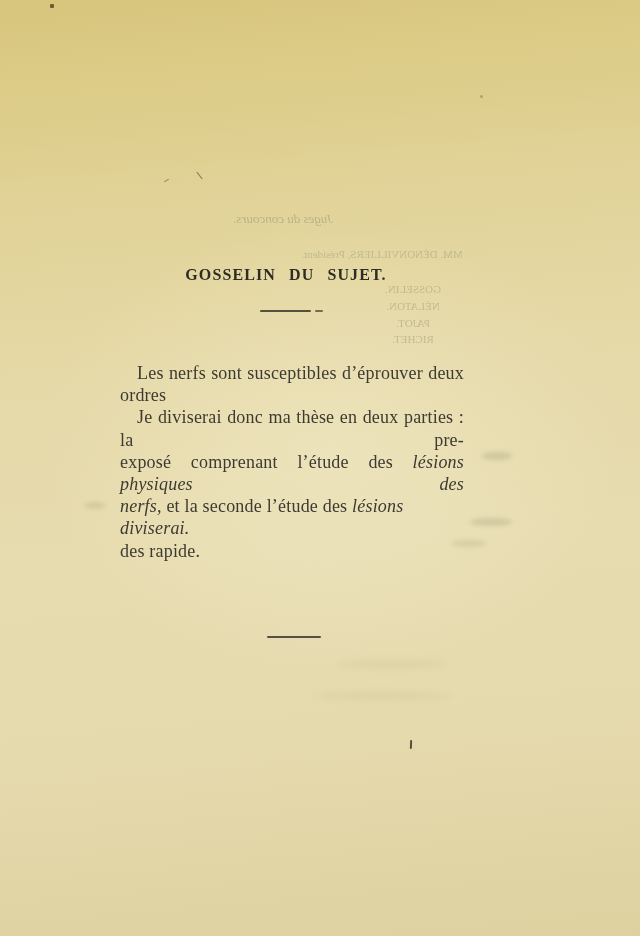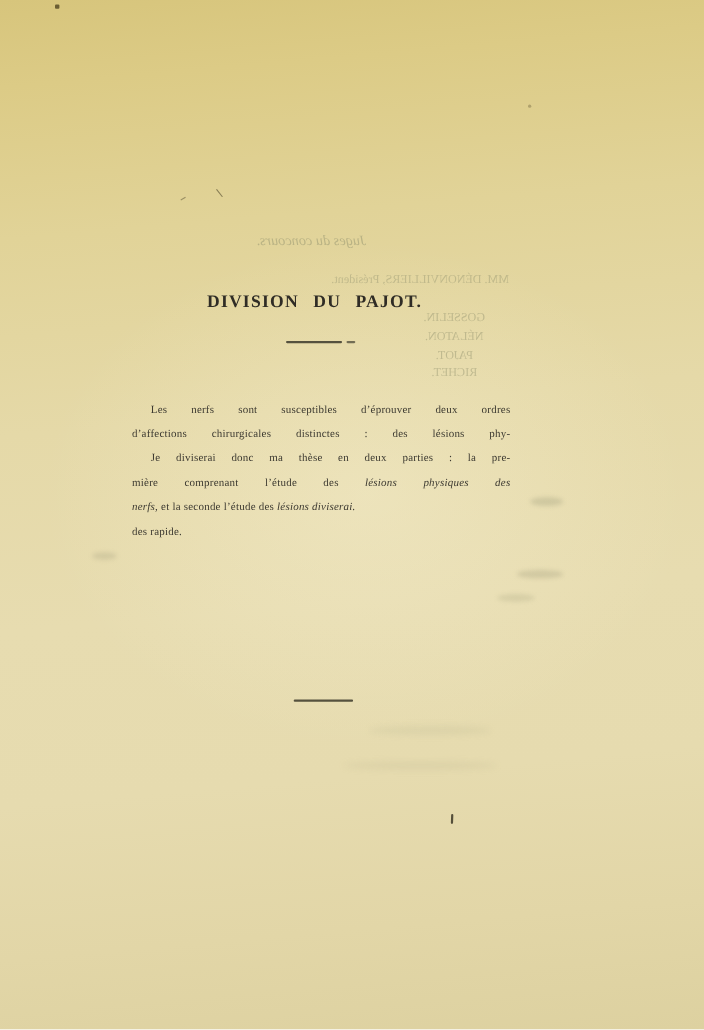"DIVISION DU PAJOT." span { text: DIVISION DU PAJOT -> GOSSELIN DU SUJET }
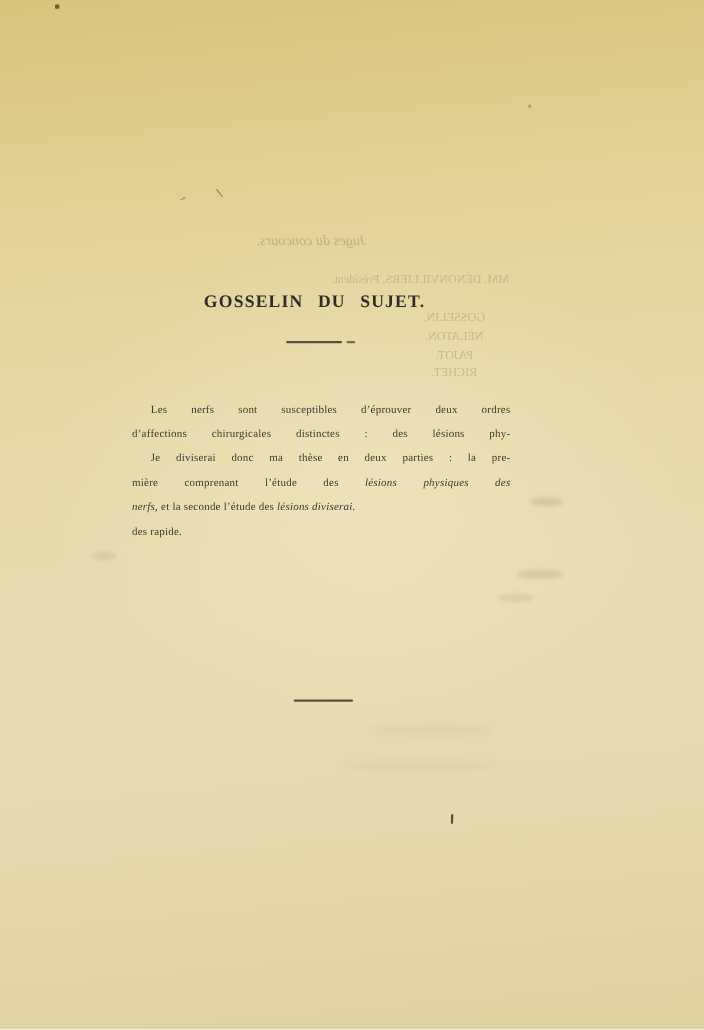"Les nerfs sont susceptibles d’éprouver" .body-block { font-size: 10px -> 18px }
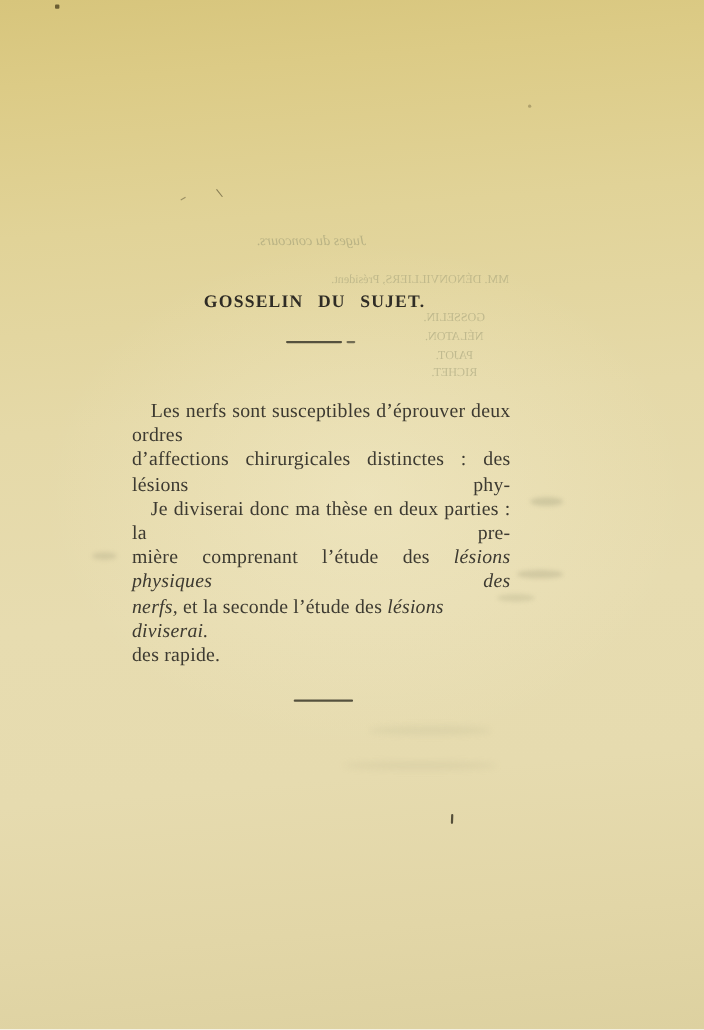"d’affections chirurgicales distinctes :" div.bl { html: <div><span>d’affections chirurgicales distinctes : des lésions phy-</span></div> -> none }
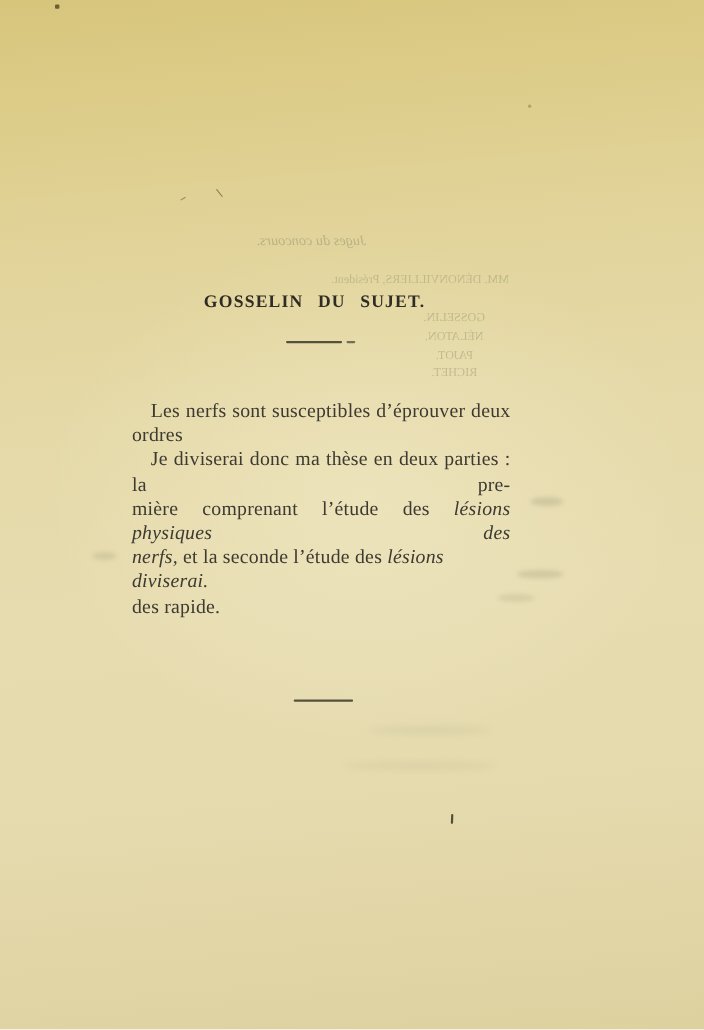"mière comprenant l’étude des" span { text: mière -> exposé }
